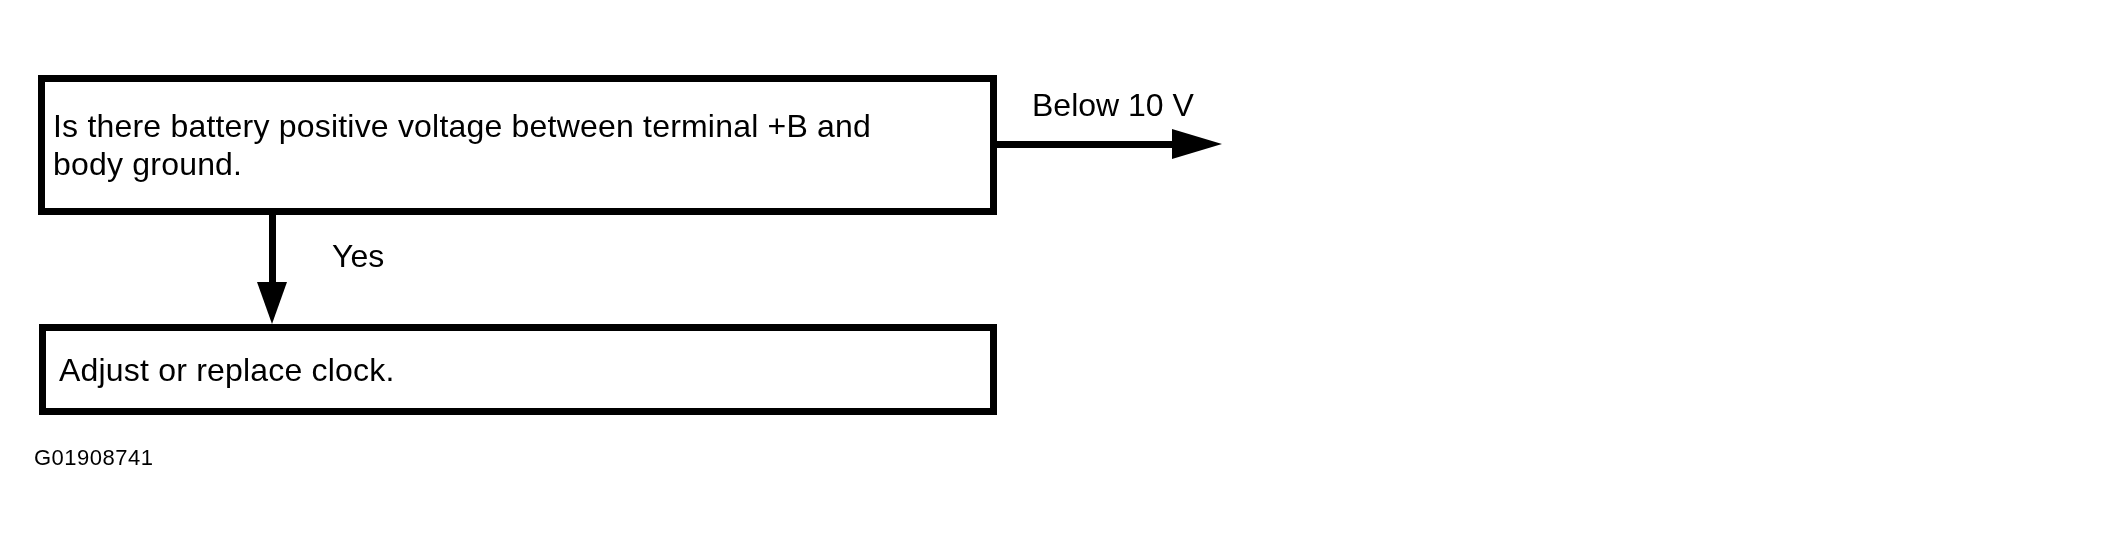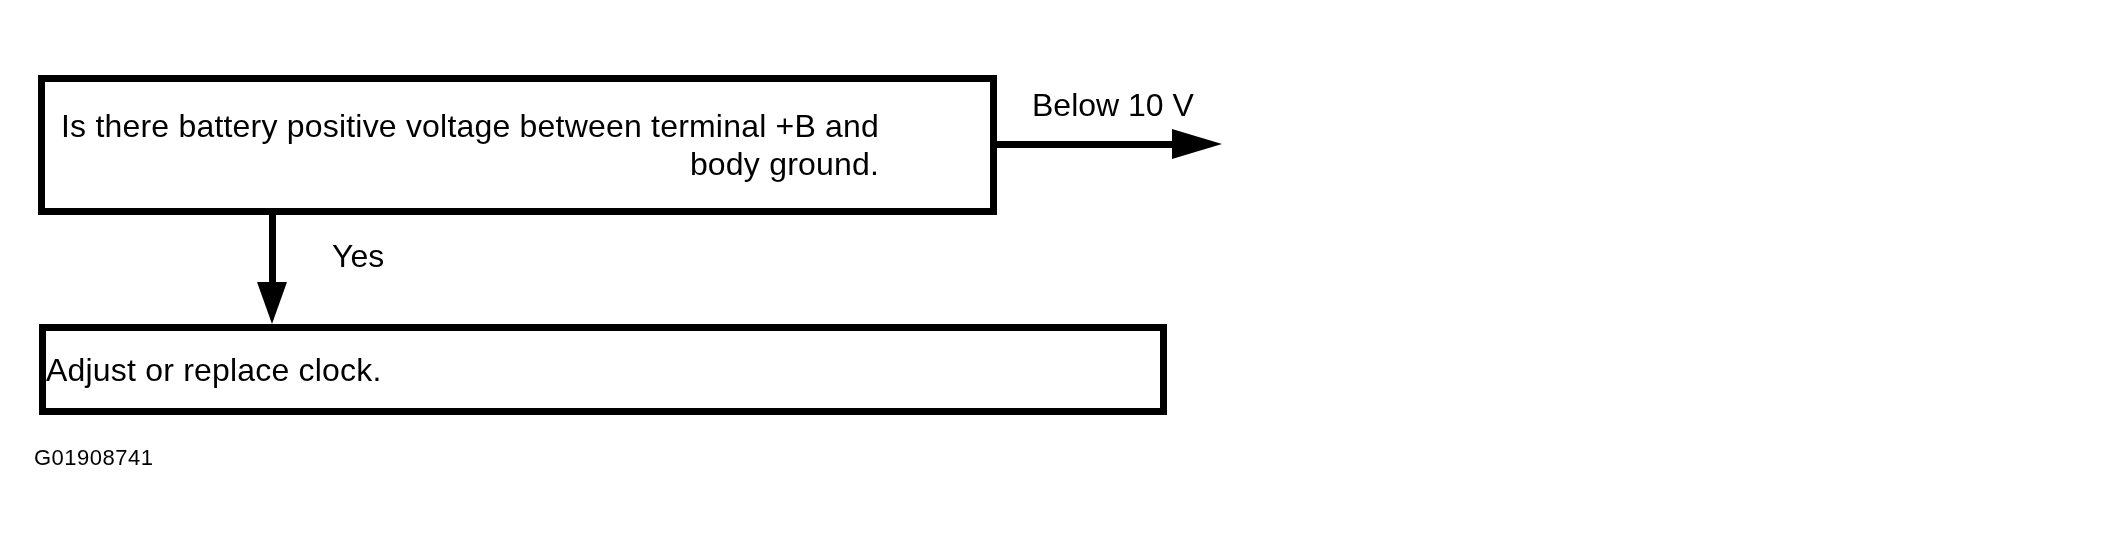"Is there battery positive voltage" .node-decision { padding-left: 16px -> 8px; text-align: right -> none }
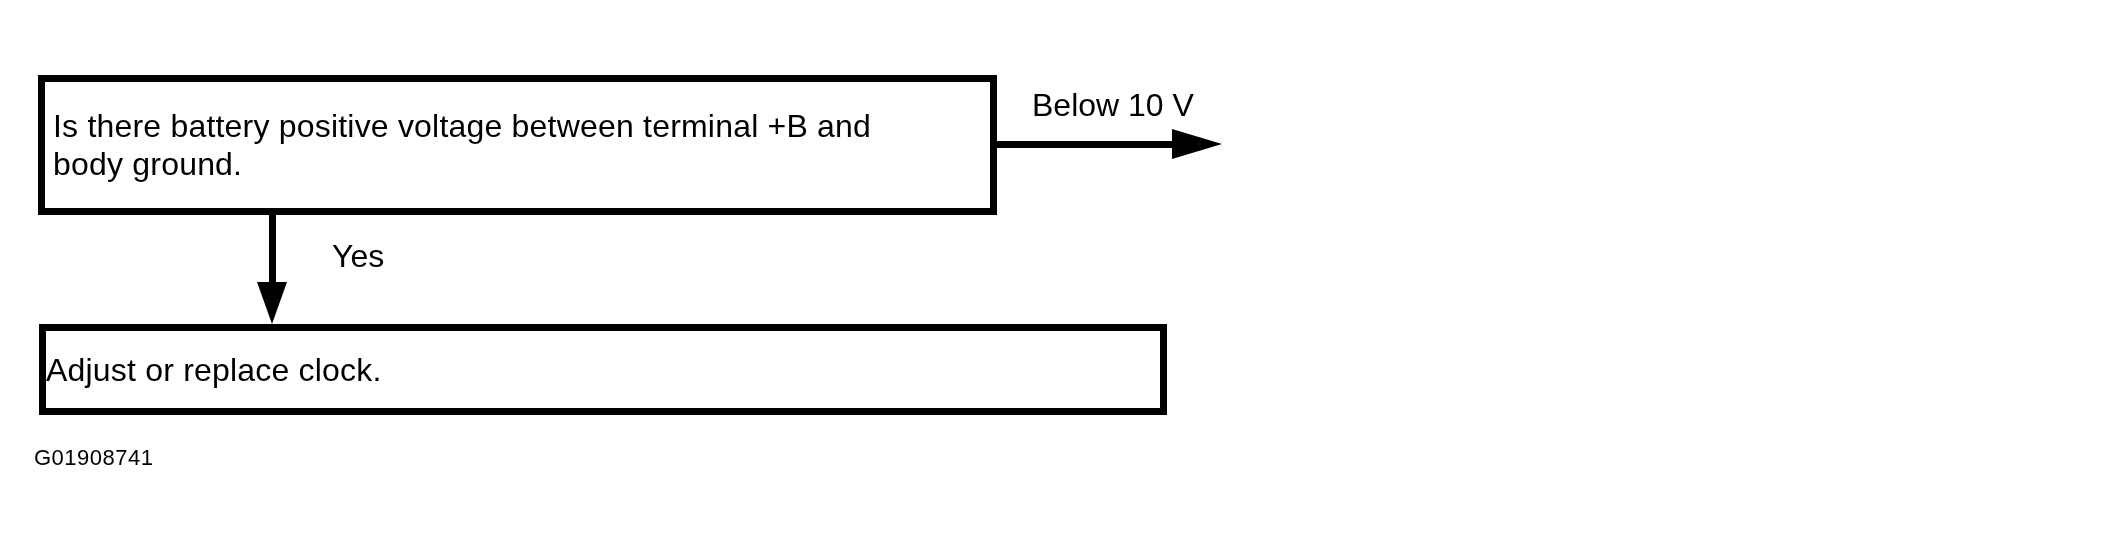"Adjust or replace clock." .node-clock { padding-left: none -> 13px; width: 1128px -> 958px }
